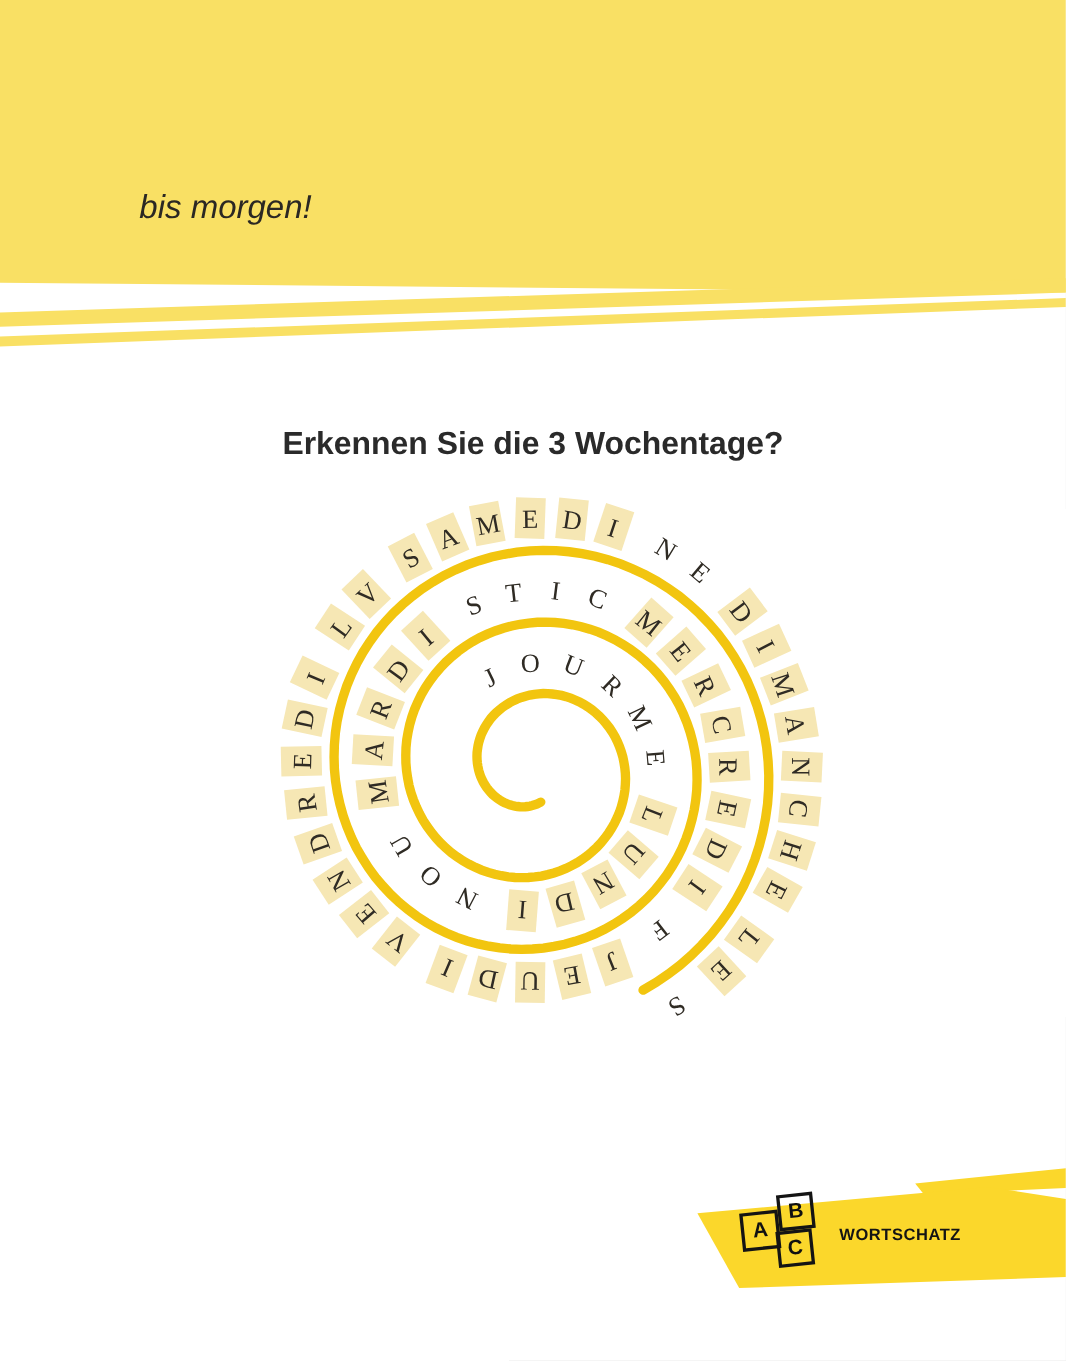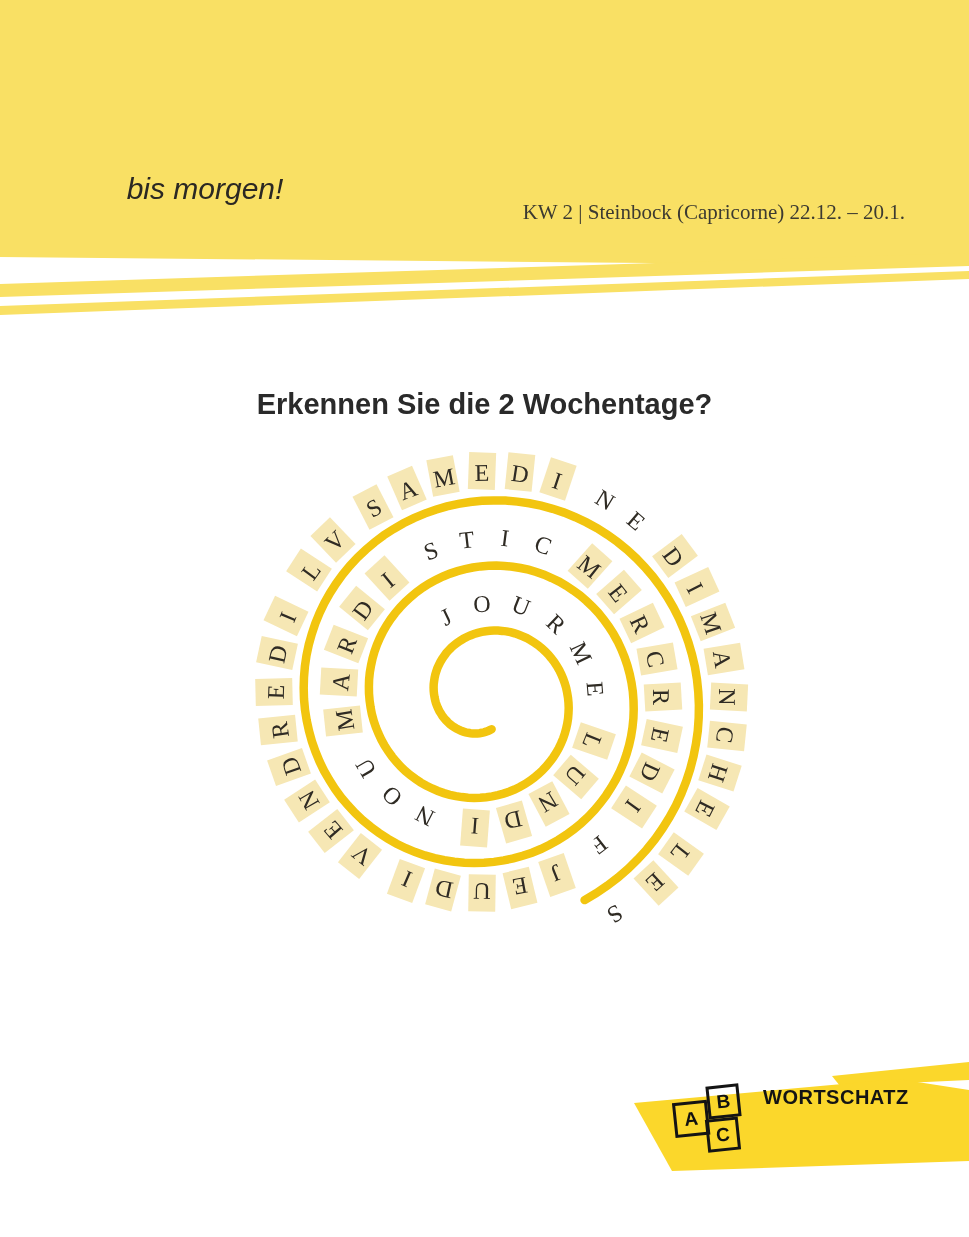"KW 2 | Steinbock (Capricorne)" div.calendar-line { html: <div>KW 2 | Steinbock (Capricorne) 22.12. – 20.1.</div> -> none }
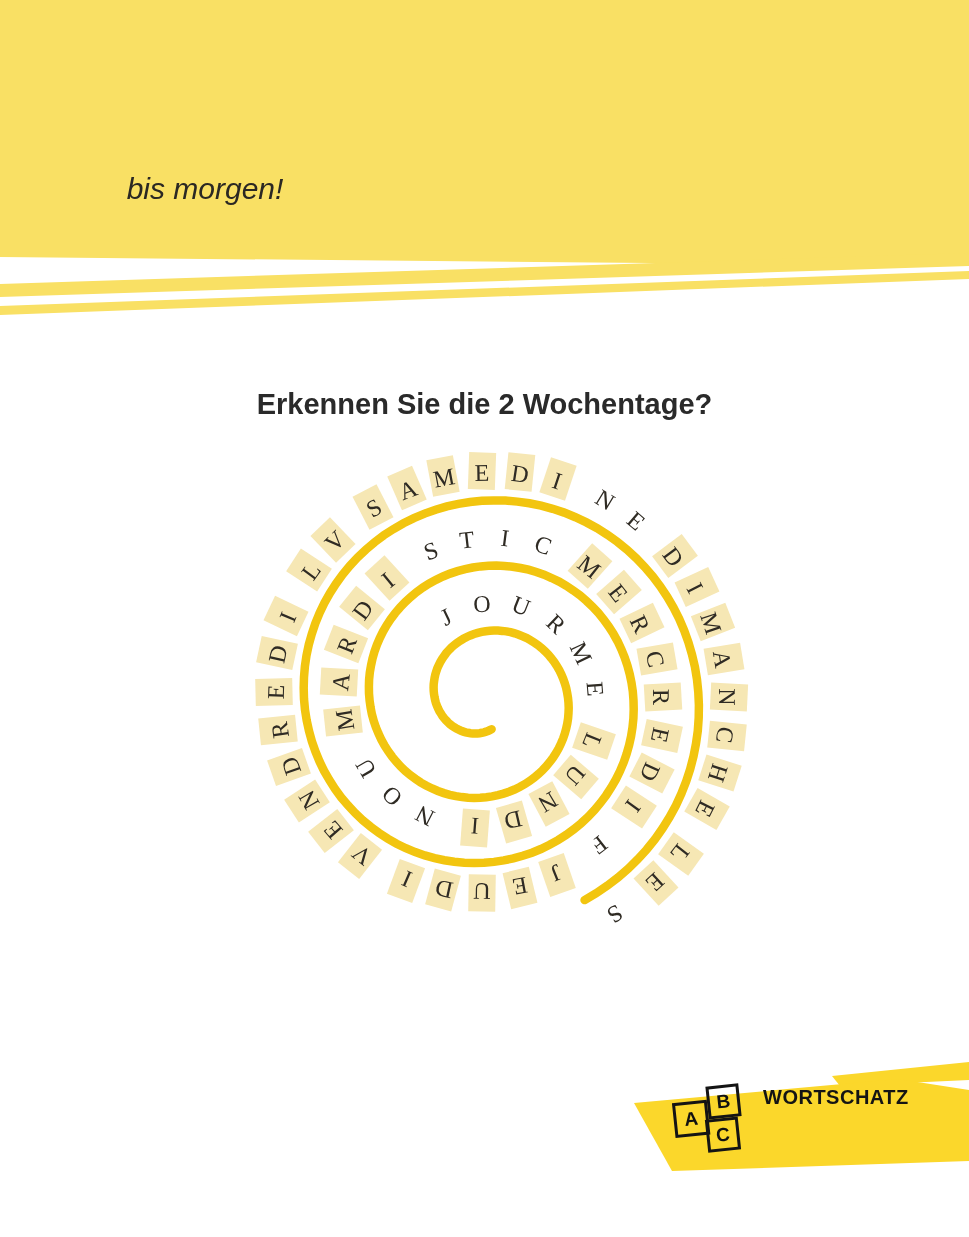"Erkennen Sie die 2 Wochentage?" div.question { text: 2 -> 3 }
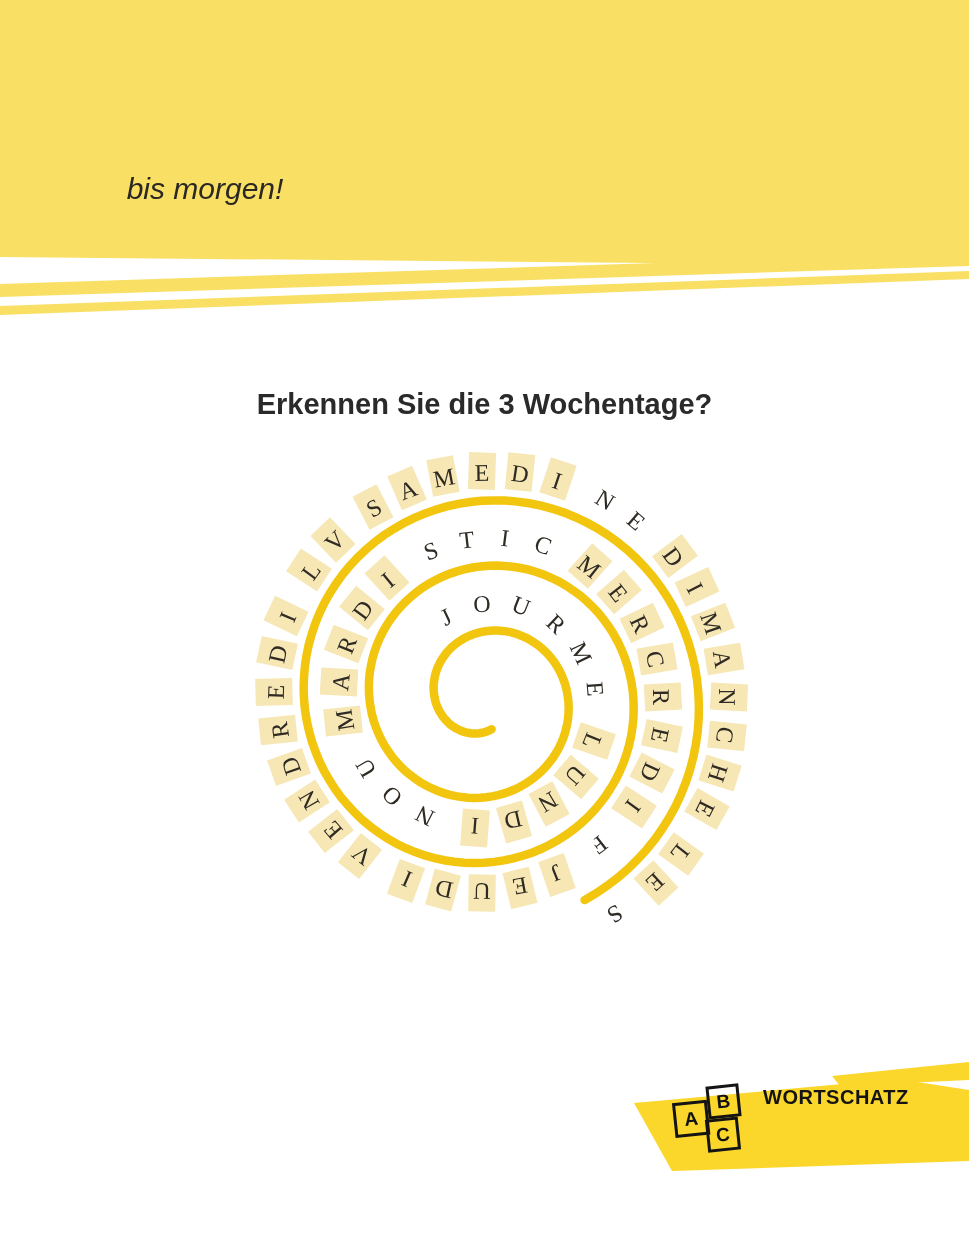"WORTSCHATZ" .badge-label { font-size: 20px -> 15px; top: 1086px -> 1114px }
